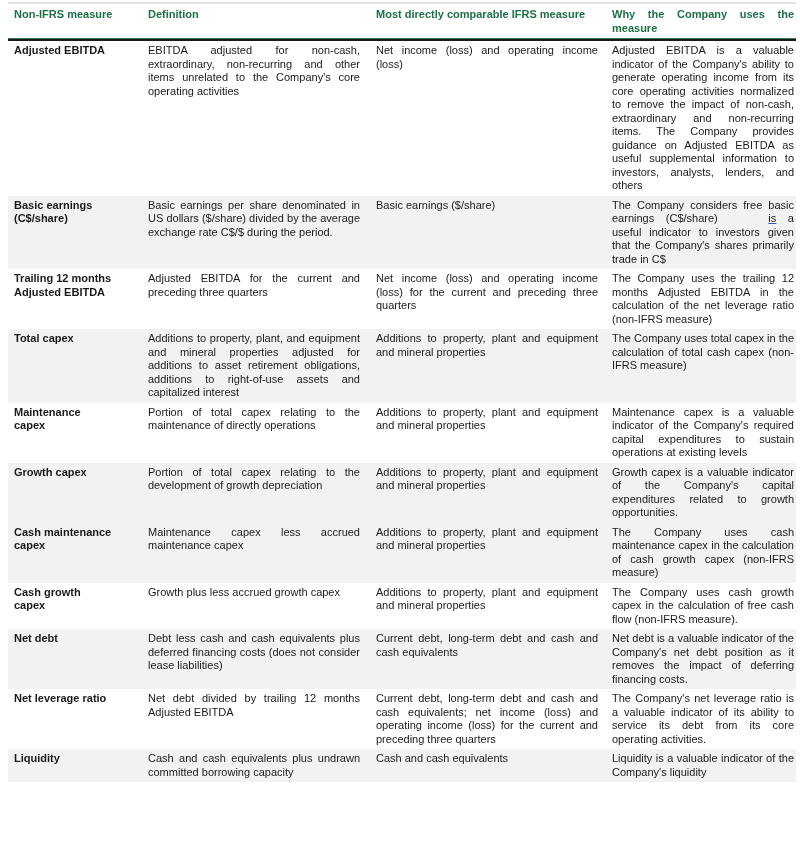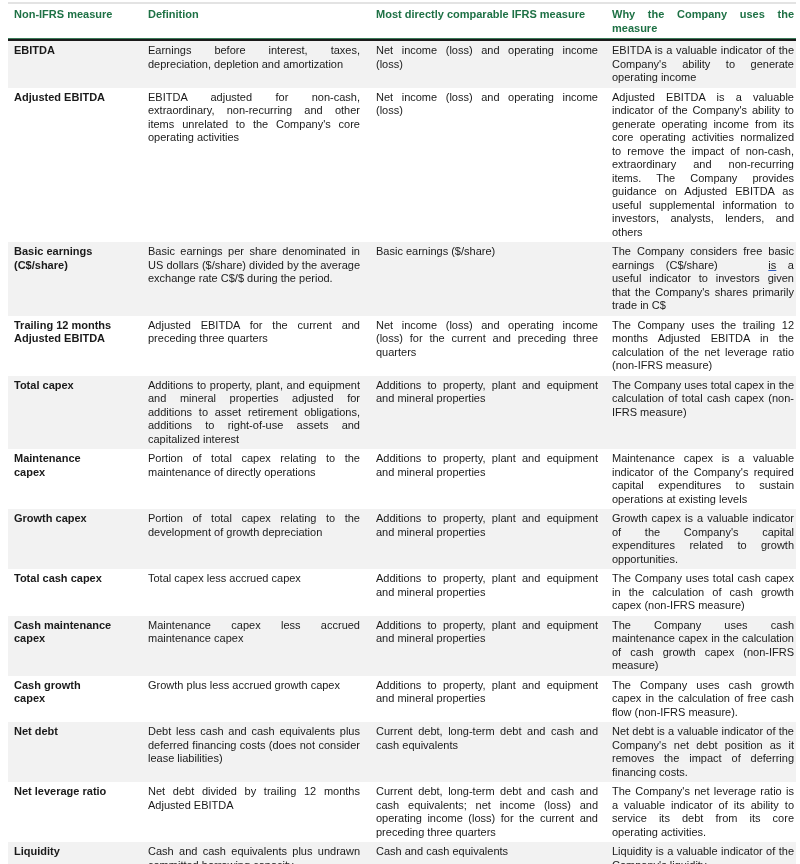"EBITDA" tr.shaded { html: <tr> <td>EBITDA</td> <td>Earnings before interest, taxes, depreciation, depletion and amortization</td> <td>Net income (loss) and operating income (loss)</td> <td>EBITDA is a valuable indicator of the Company's ability to generate operating income</td> </tr> -> none }
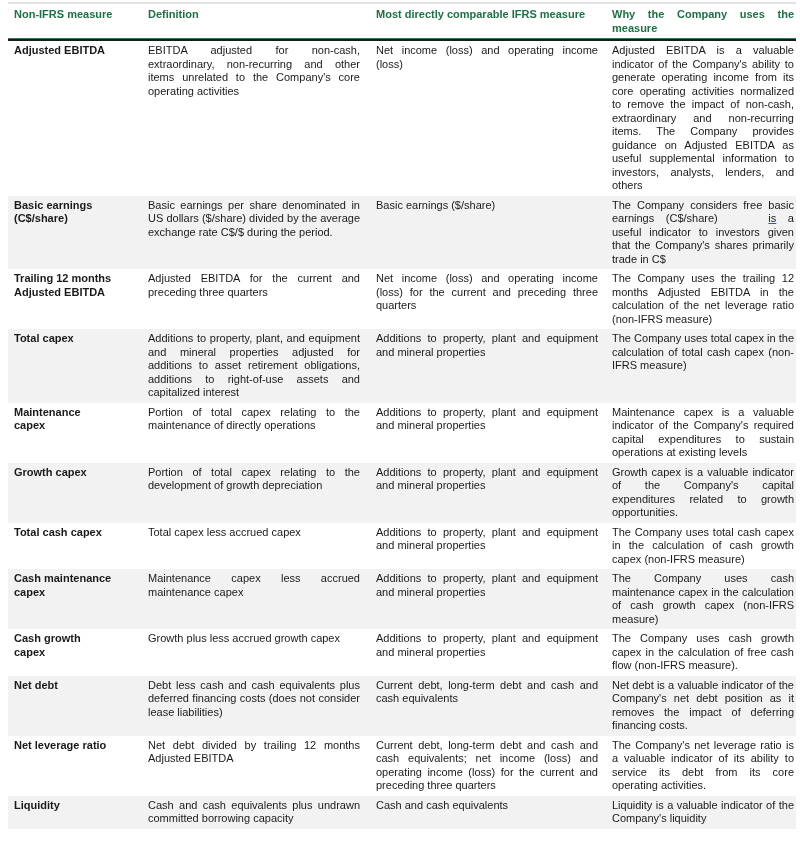"Total cash capex" tr { html: <tr> <td>Total cash capex</td> <td>Total capex less accrued capex</td> <td>Additions to property, plant and equipment and mineral properties</td> <td>The Company uses total cash capex in the calculation of cash growth capex (non-IFRS measure)</td> </tr> -> none }
